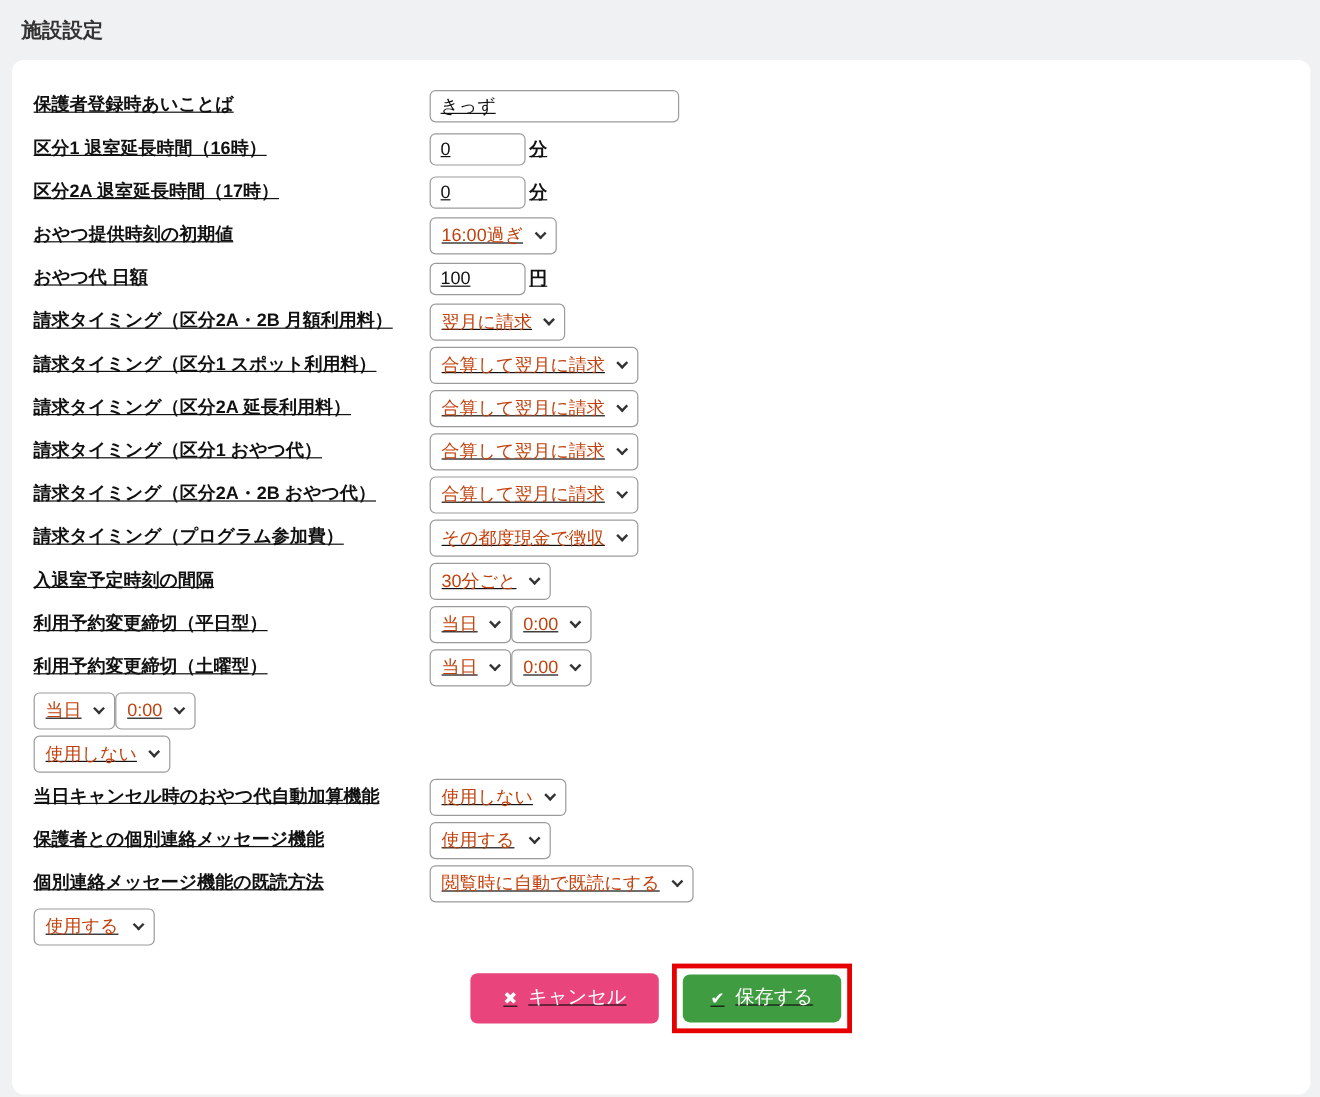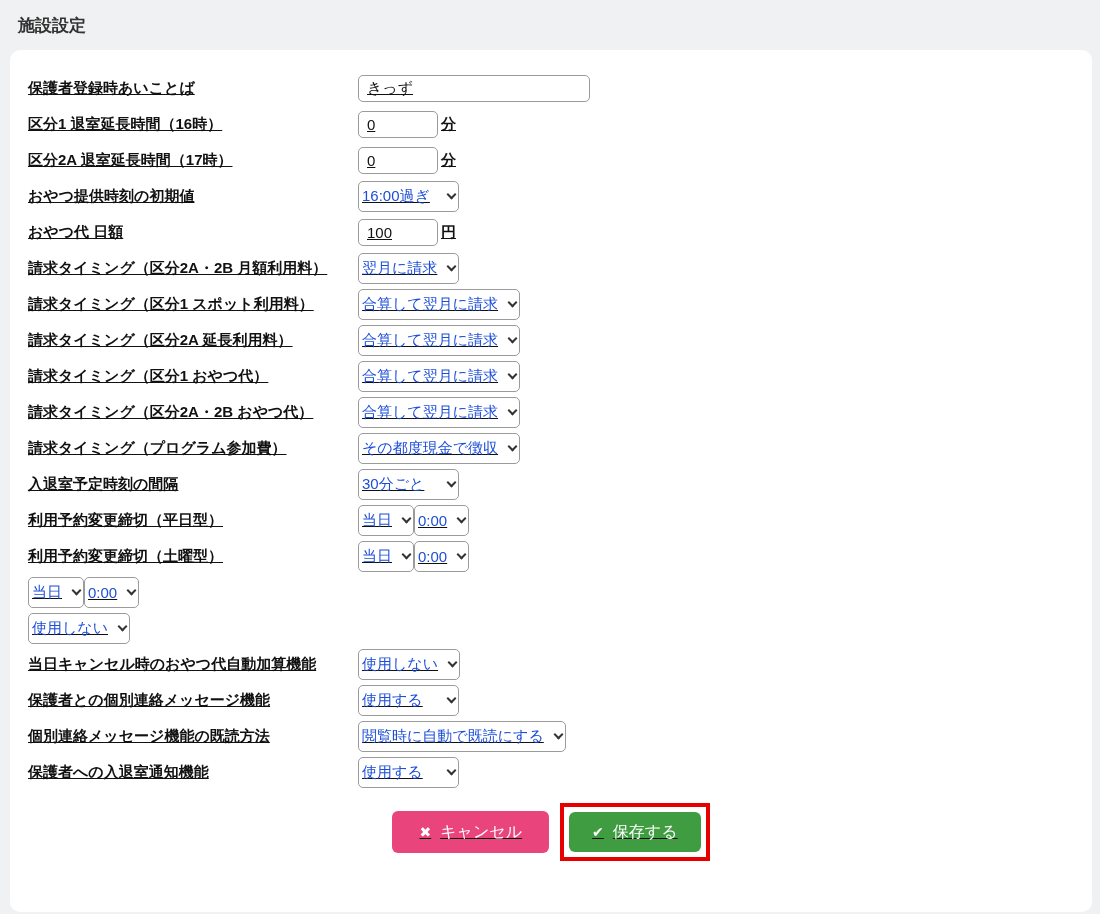"きっず" .txt.wide { width: 232px -> 208px }
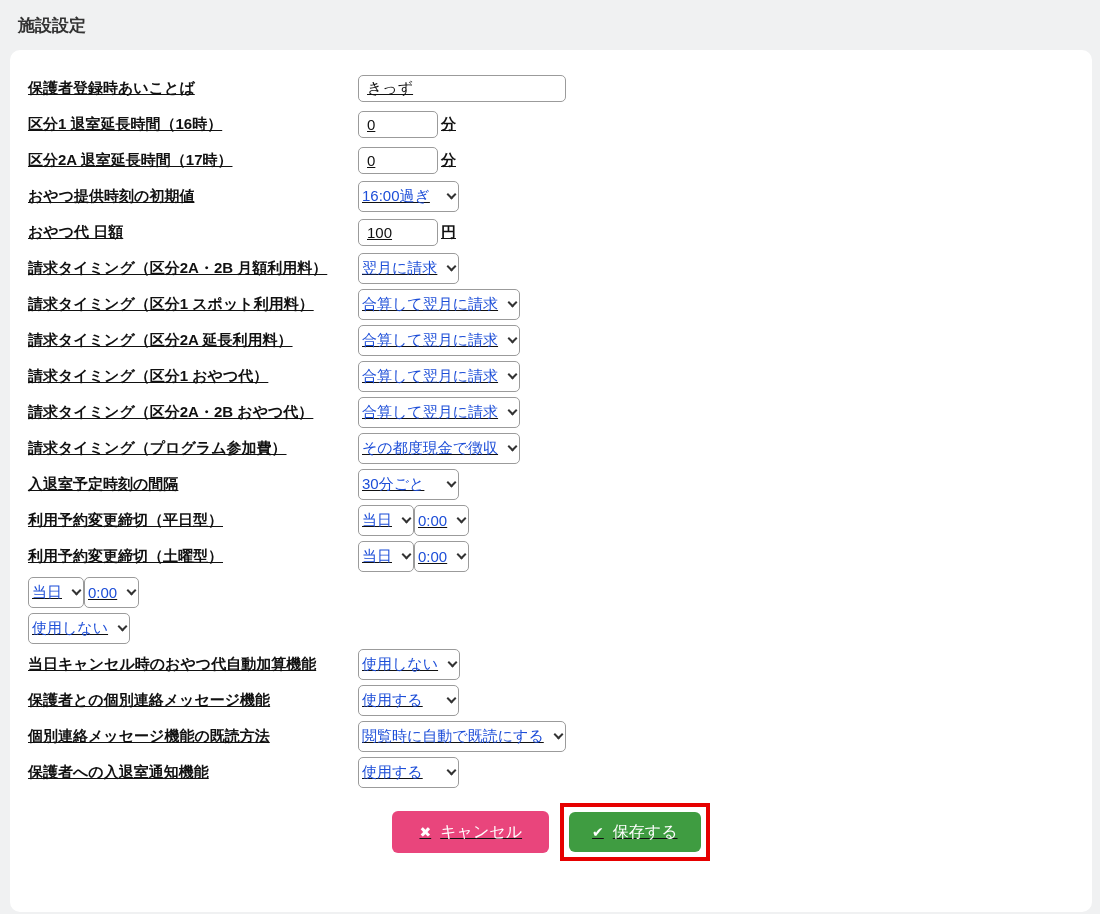"16:00過ぎ" .select { color: #1d4ed8 -> #c2410c; padding: 0 3px -> 0 9px }
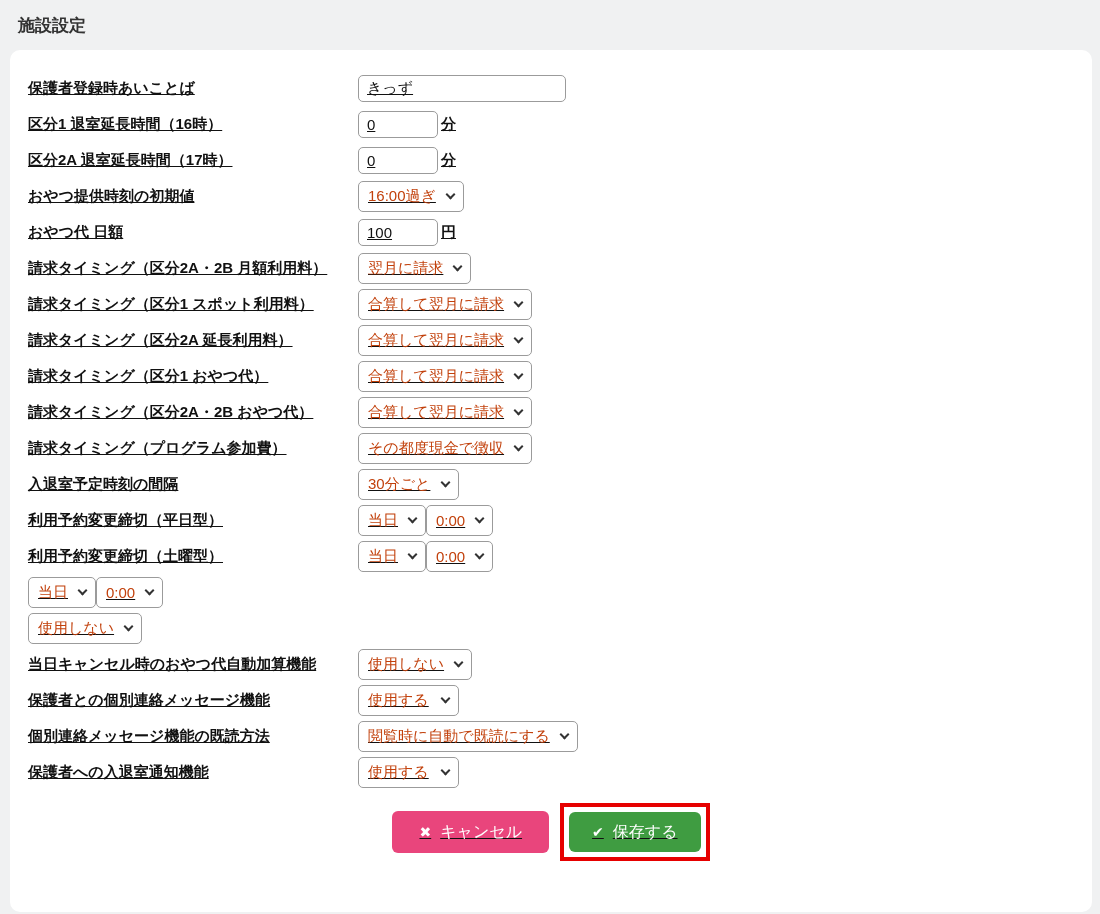"保護者への入退室通知機能" label.lbl { html: <label>保護者への入退室通知機能</label> -> none }
